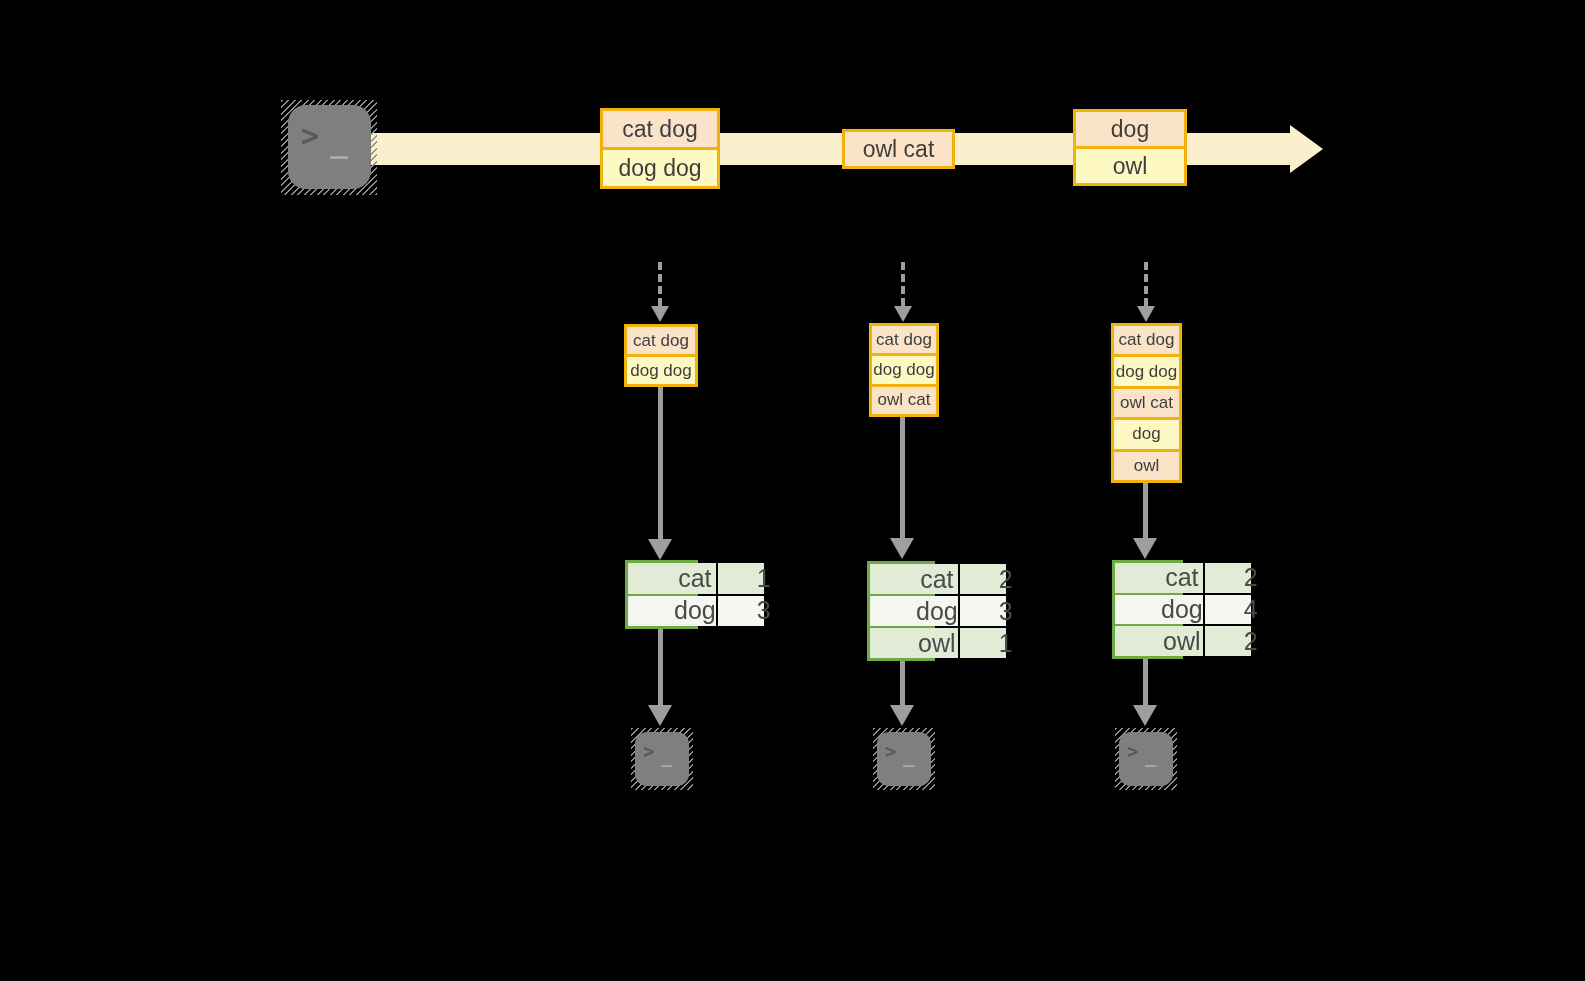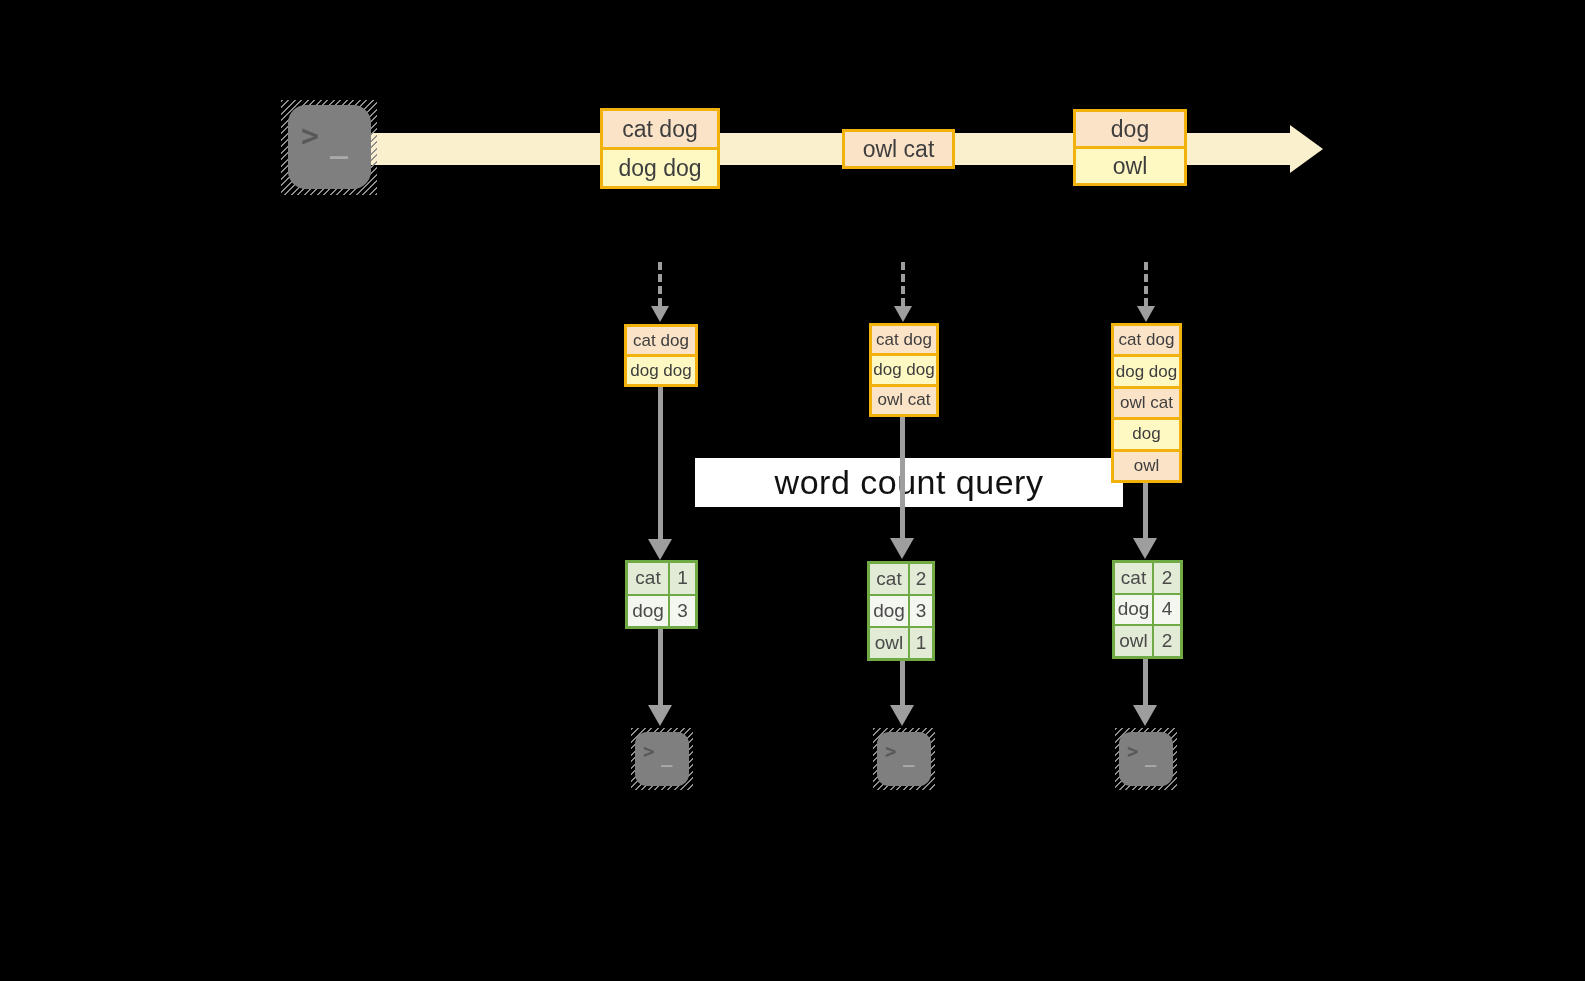"word count query" div.abs { html: <div> <span>word count query</span> </div> -> none }
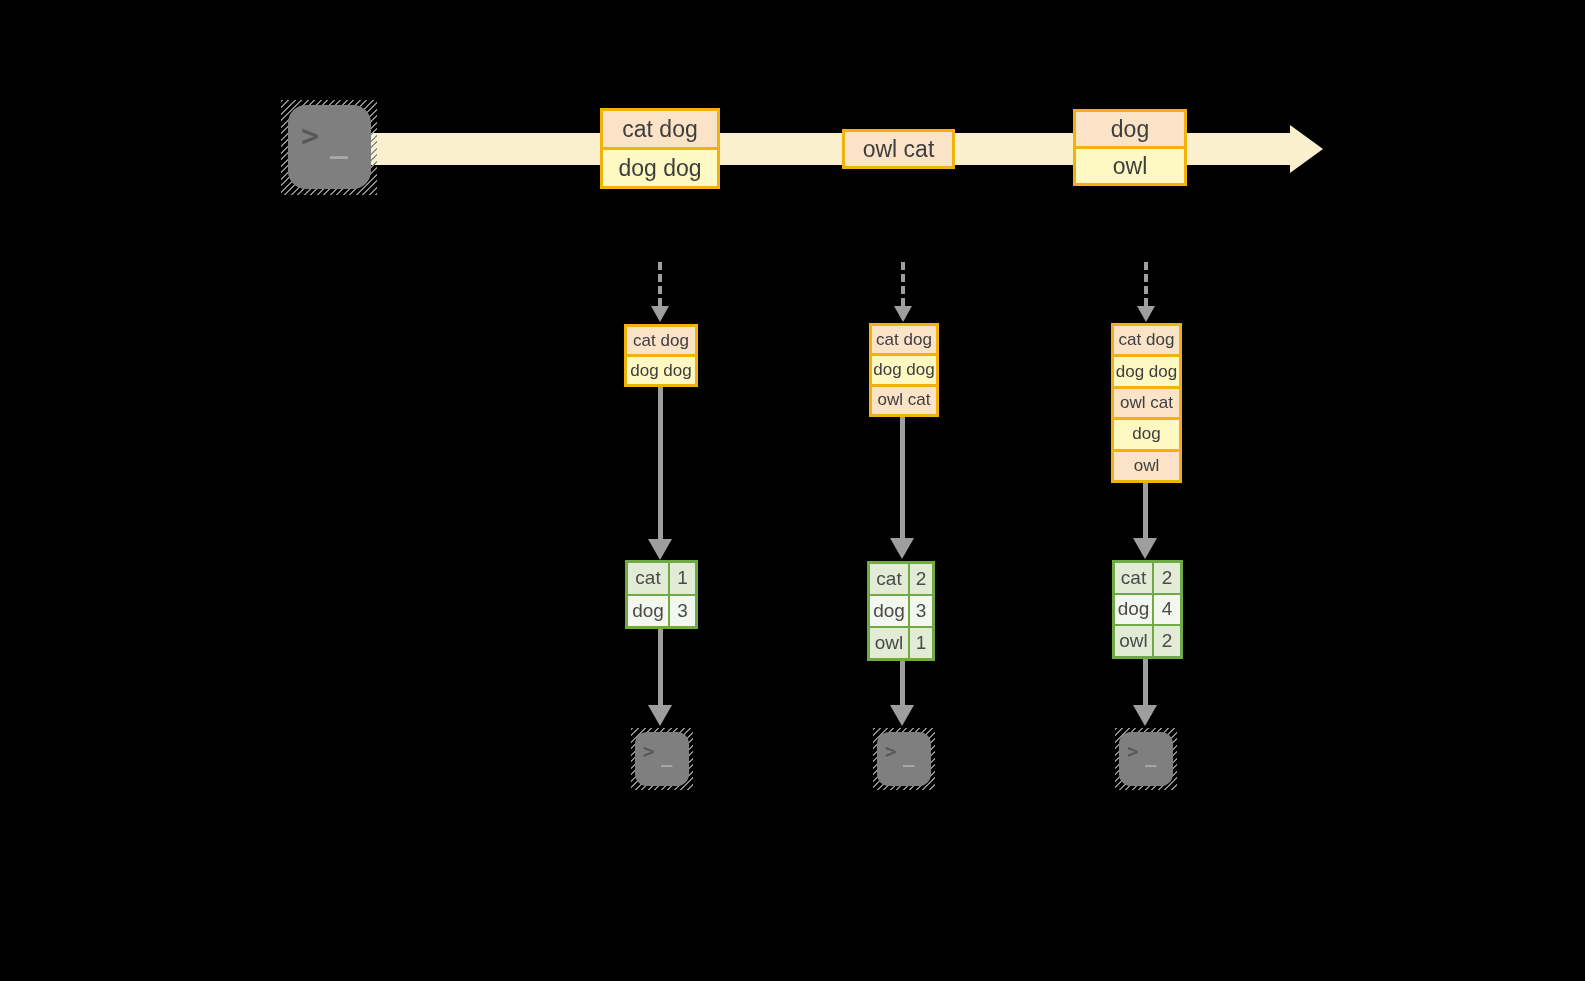"cat" .gcell { font-size: 19px -> 25px; padding-left: none -> 46px }
